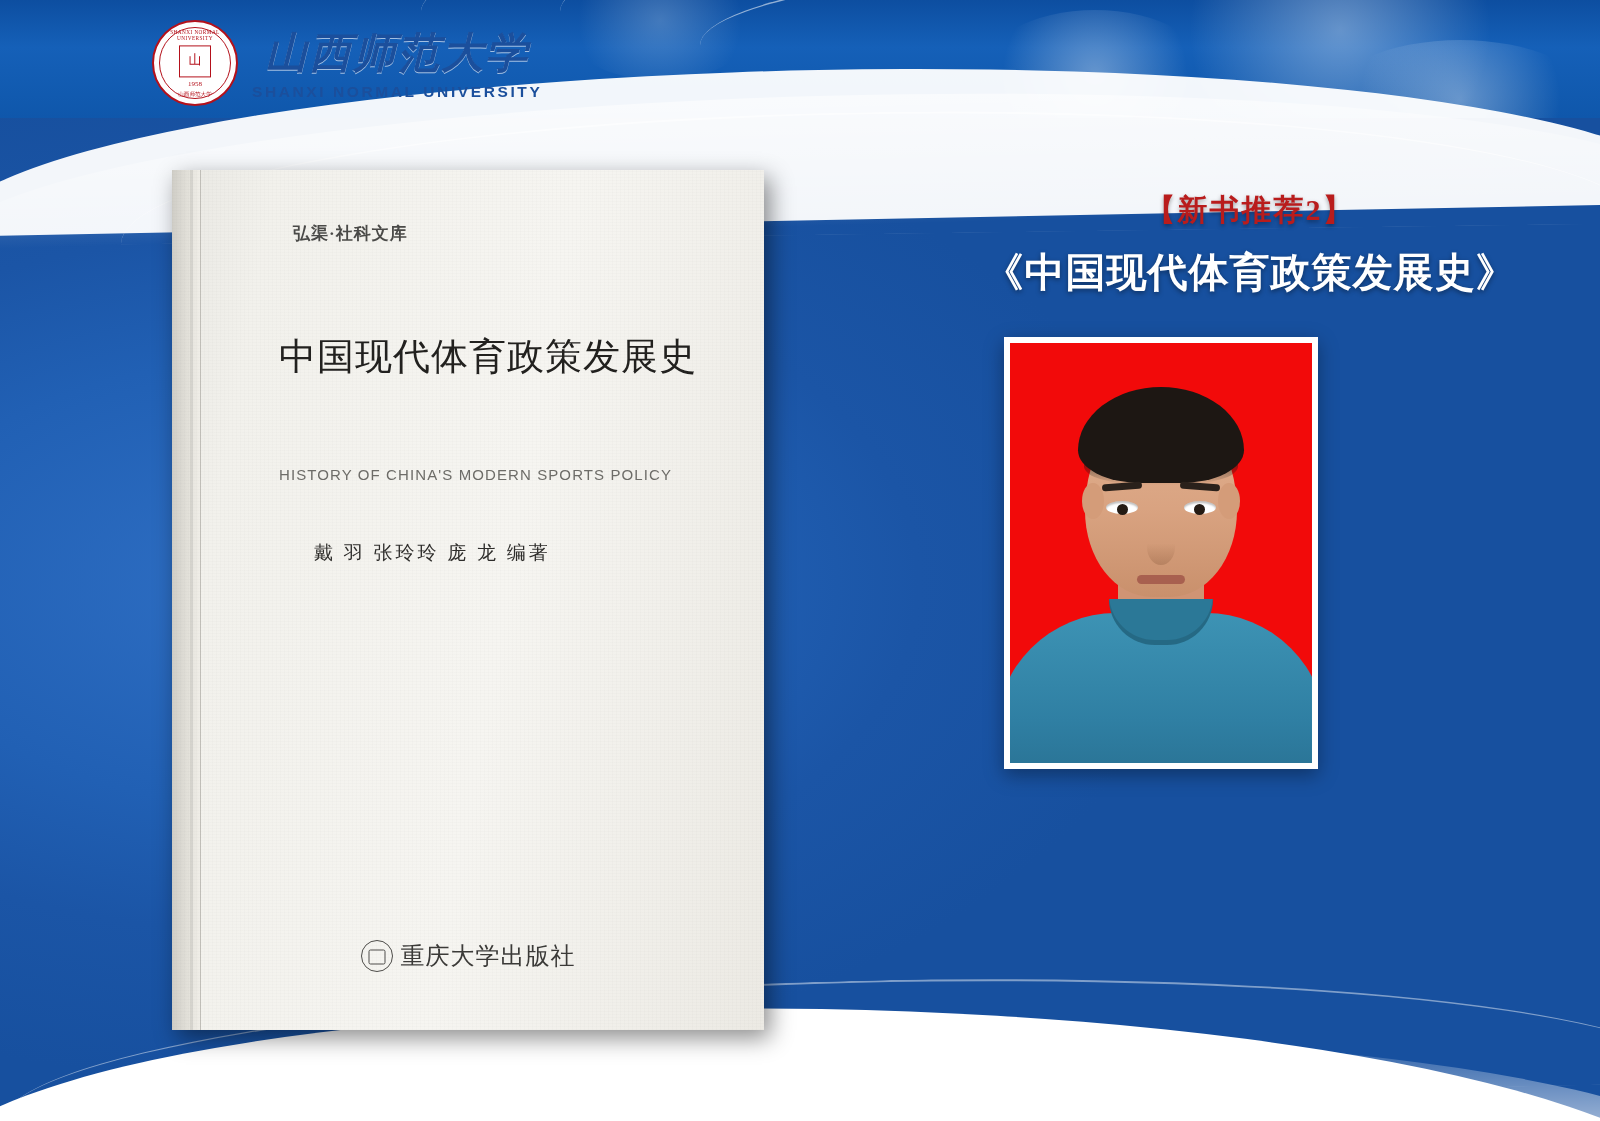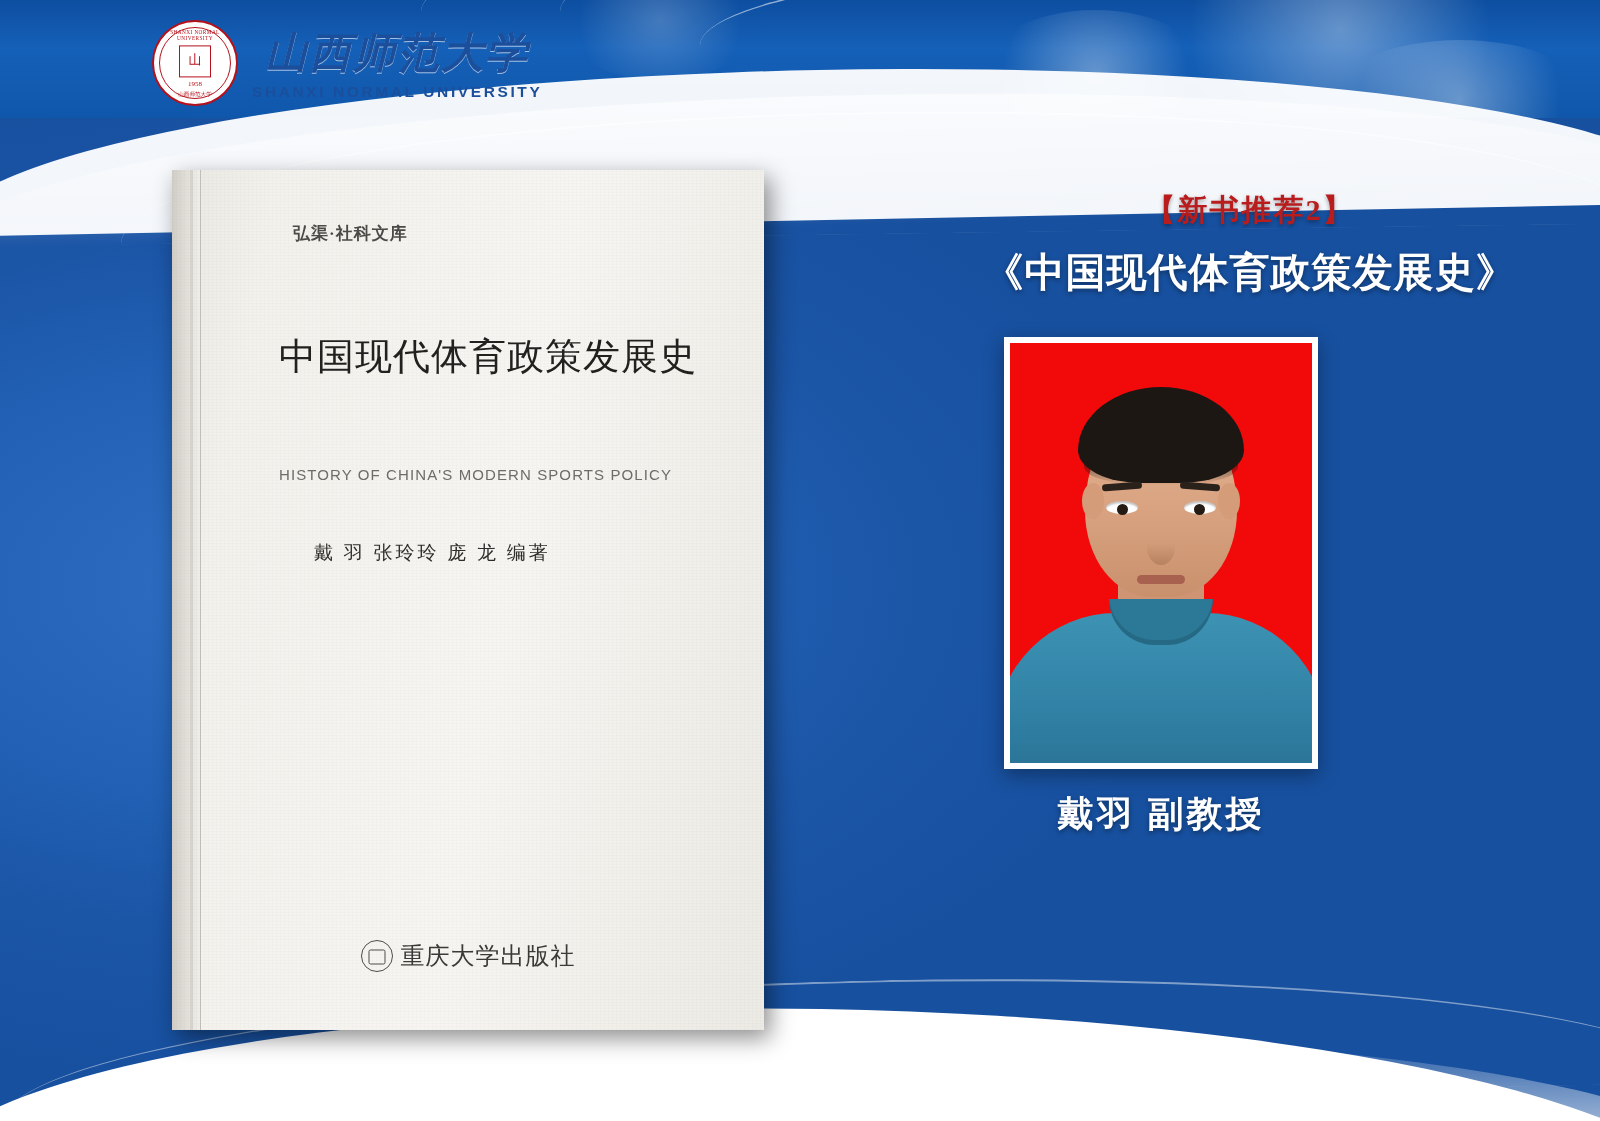"戴羽 副教授" div.person-name { html: <div>戴羽 副教授</div> -> none }
